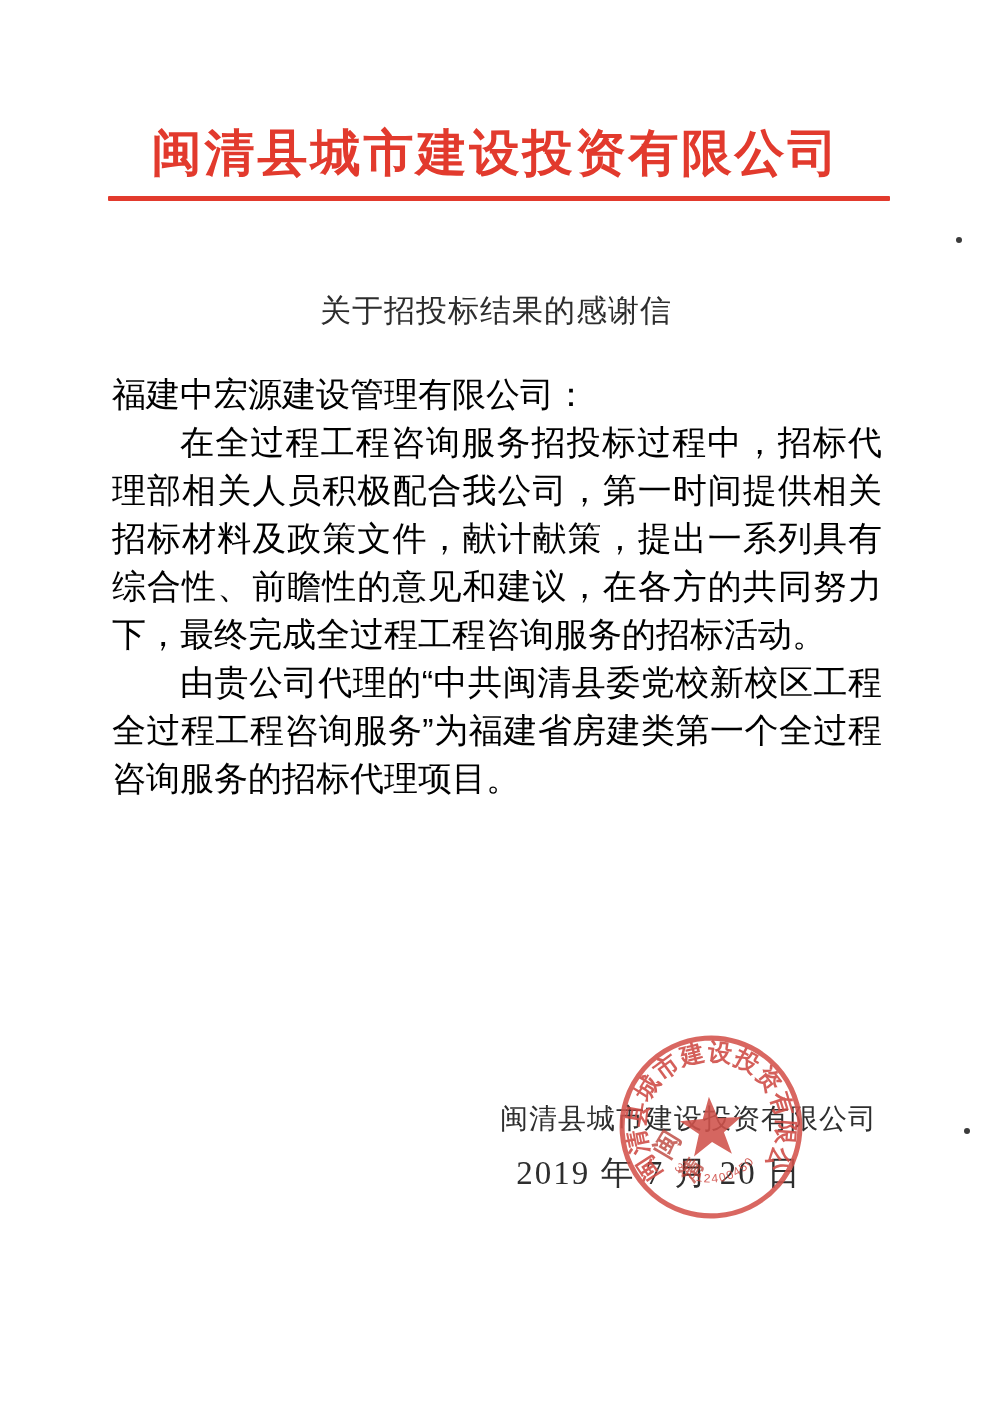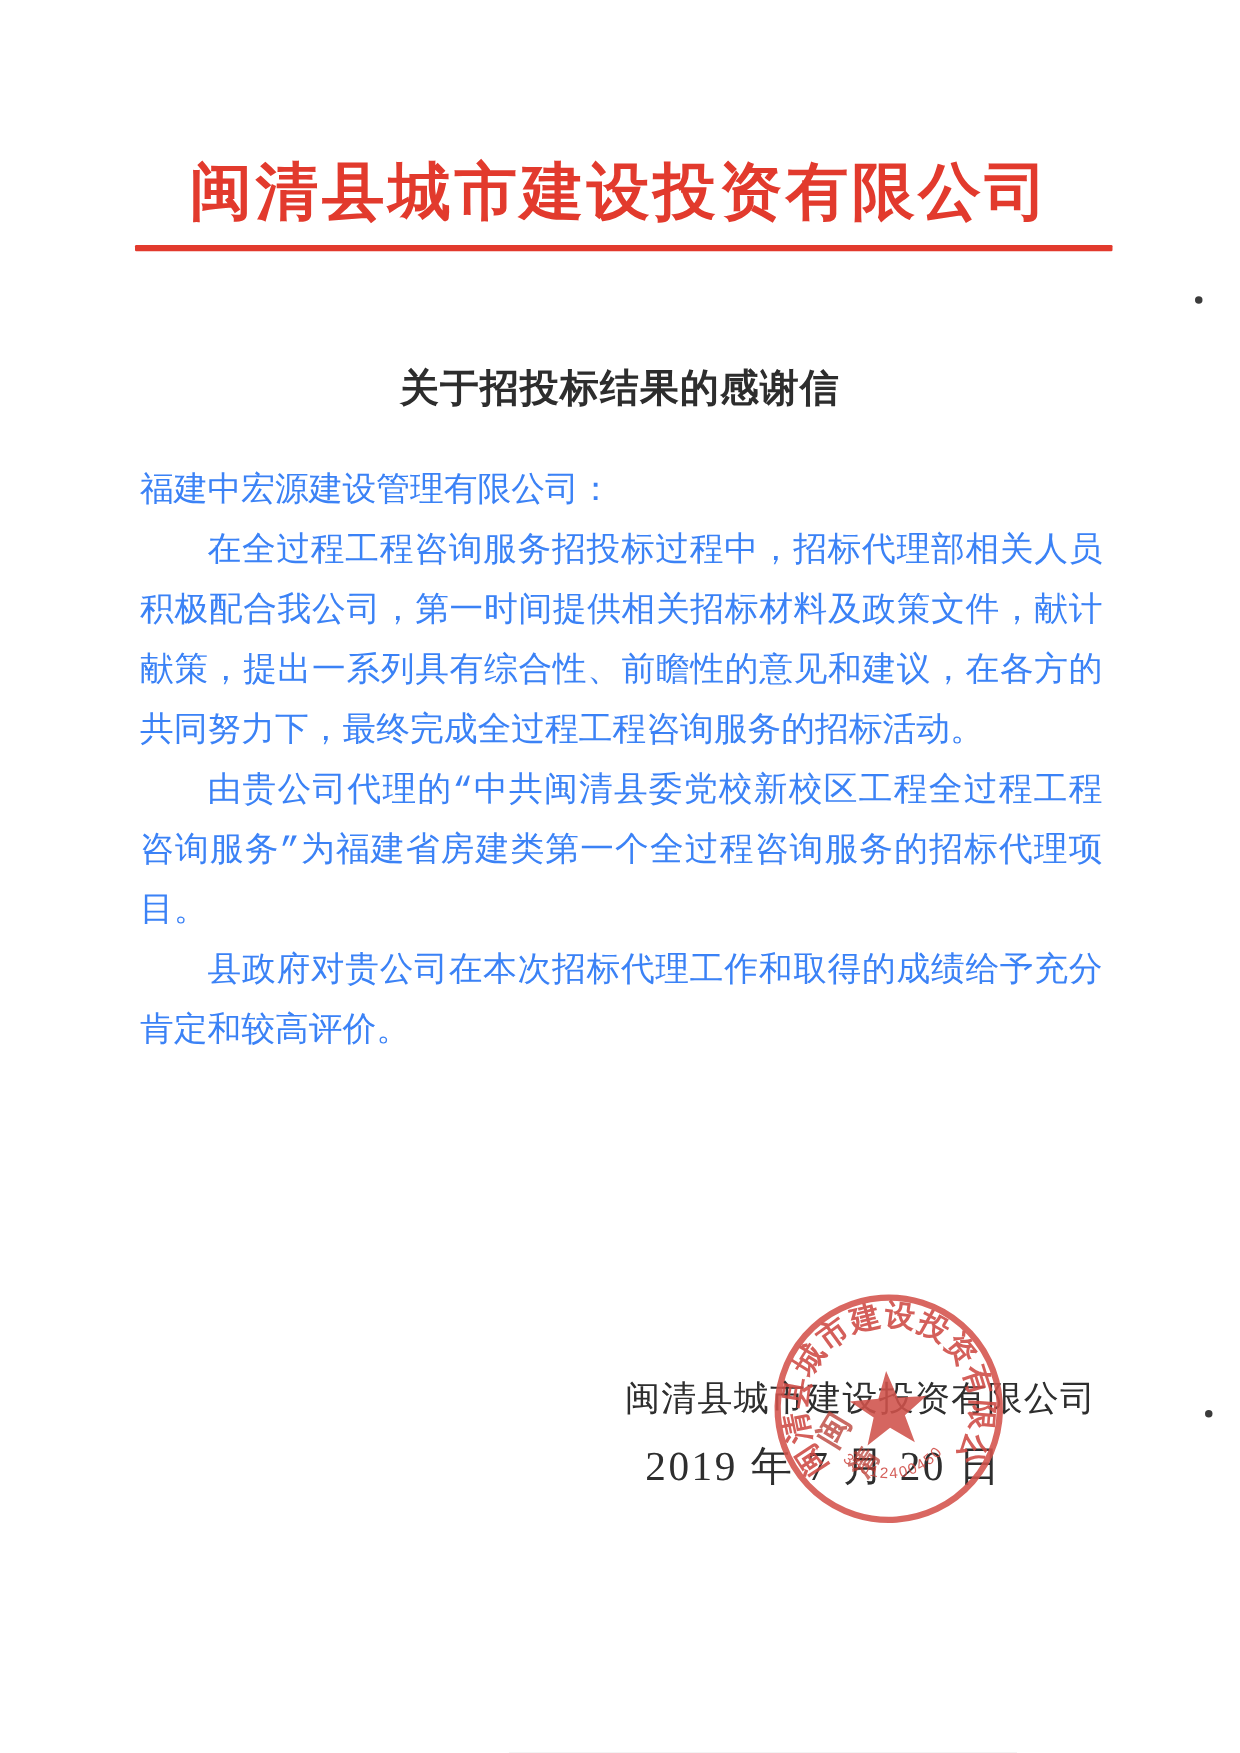"关于招投标结果的感谢信" .doc-title { font-weight: 700 -> 400 }
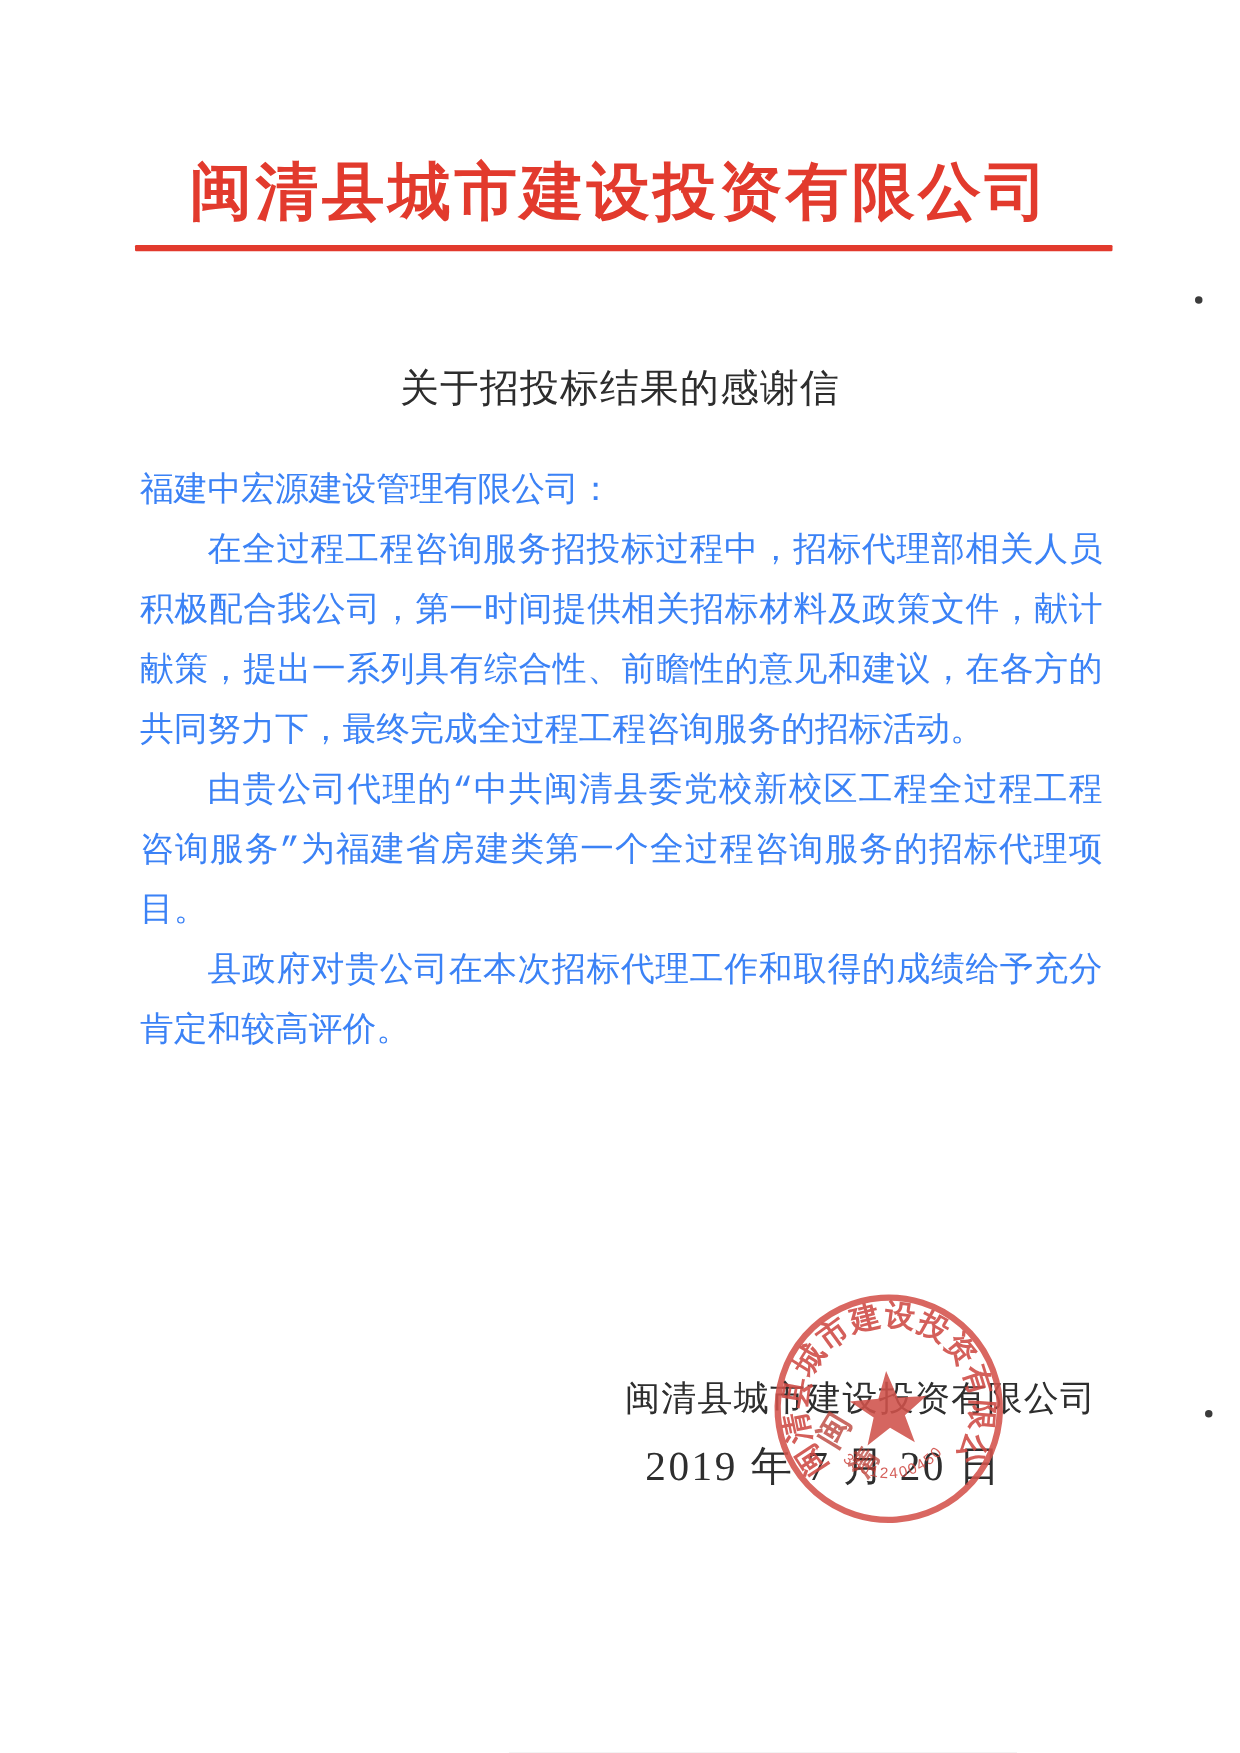"福建中宏源建设管理有限公司：" .letter-body { color: #3b82f6 -> #000000; font-family: Liberation Mono, monospace -> Liberation Sans, sans-serif; font-size: 27px -> 34px }
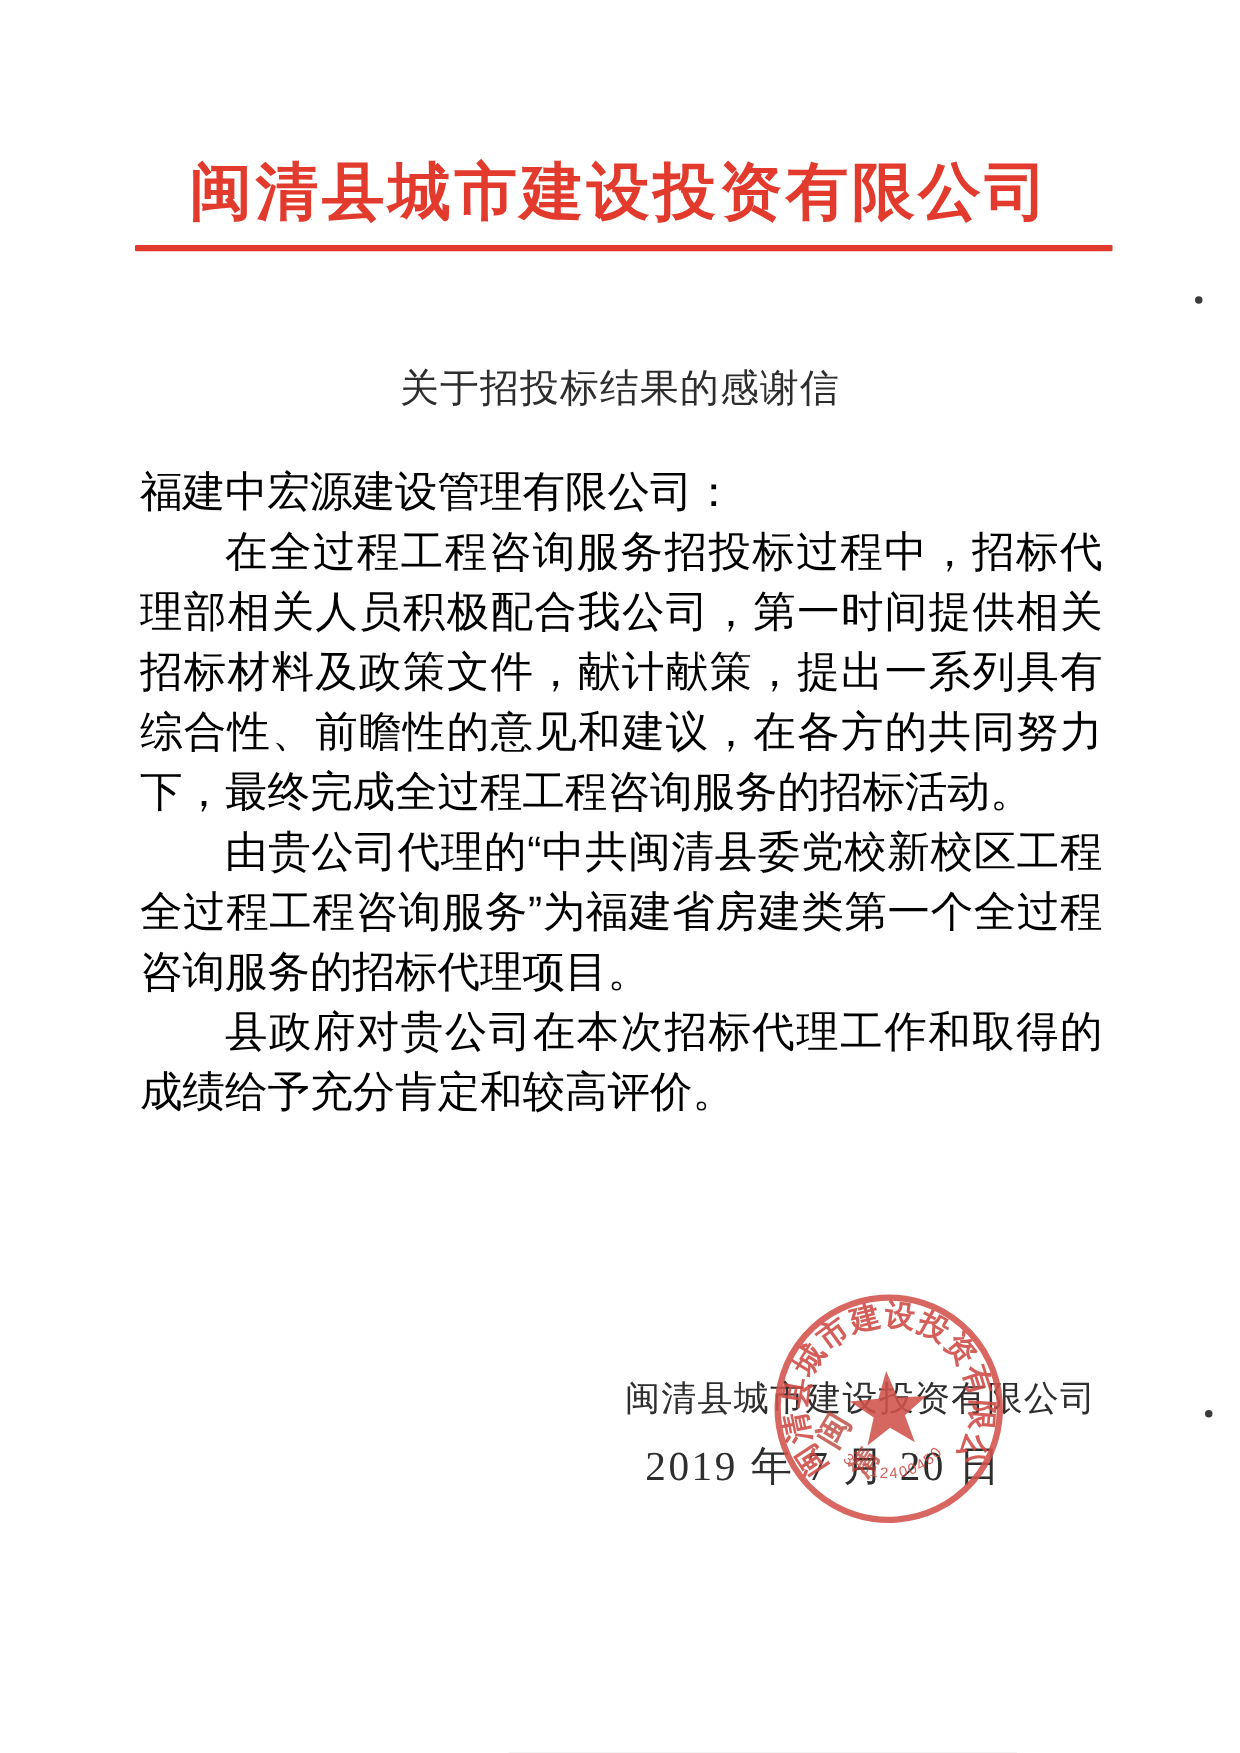"县政府对贵公司在本次招标代理工作和取得的成绩给予充分肯定和较高评价。" div.para { html: <div>县政府对贵公司在本次招标代理工作和取得的成绩给予充分肯定和较高评价。</div> -> none }
